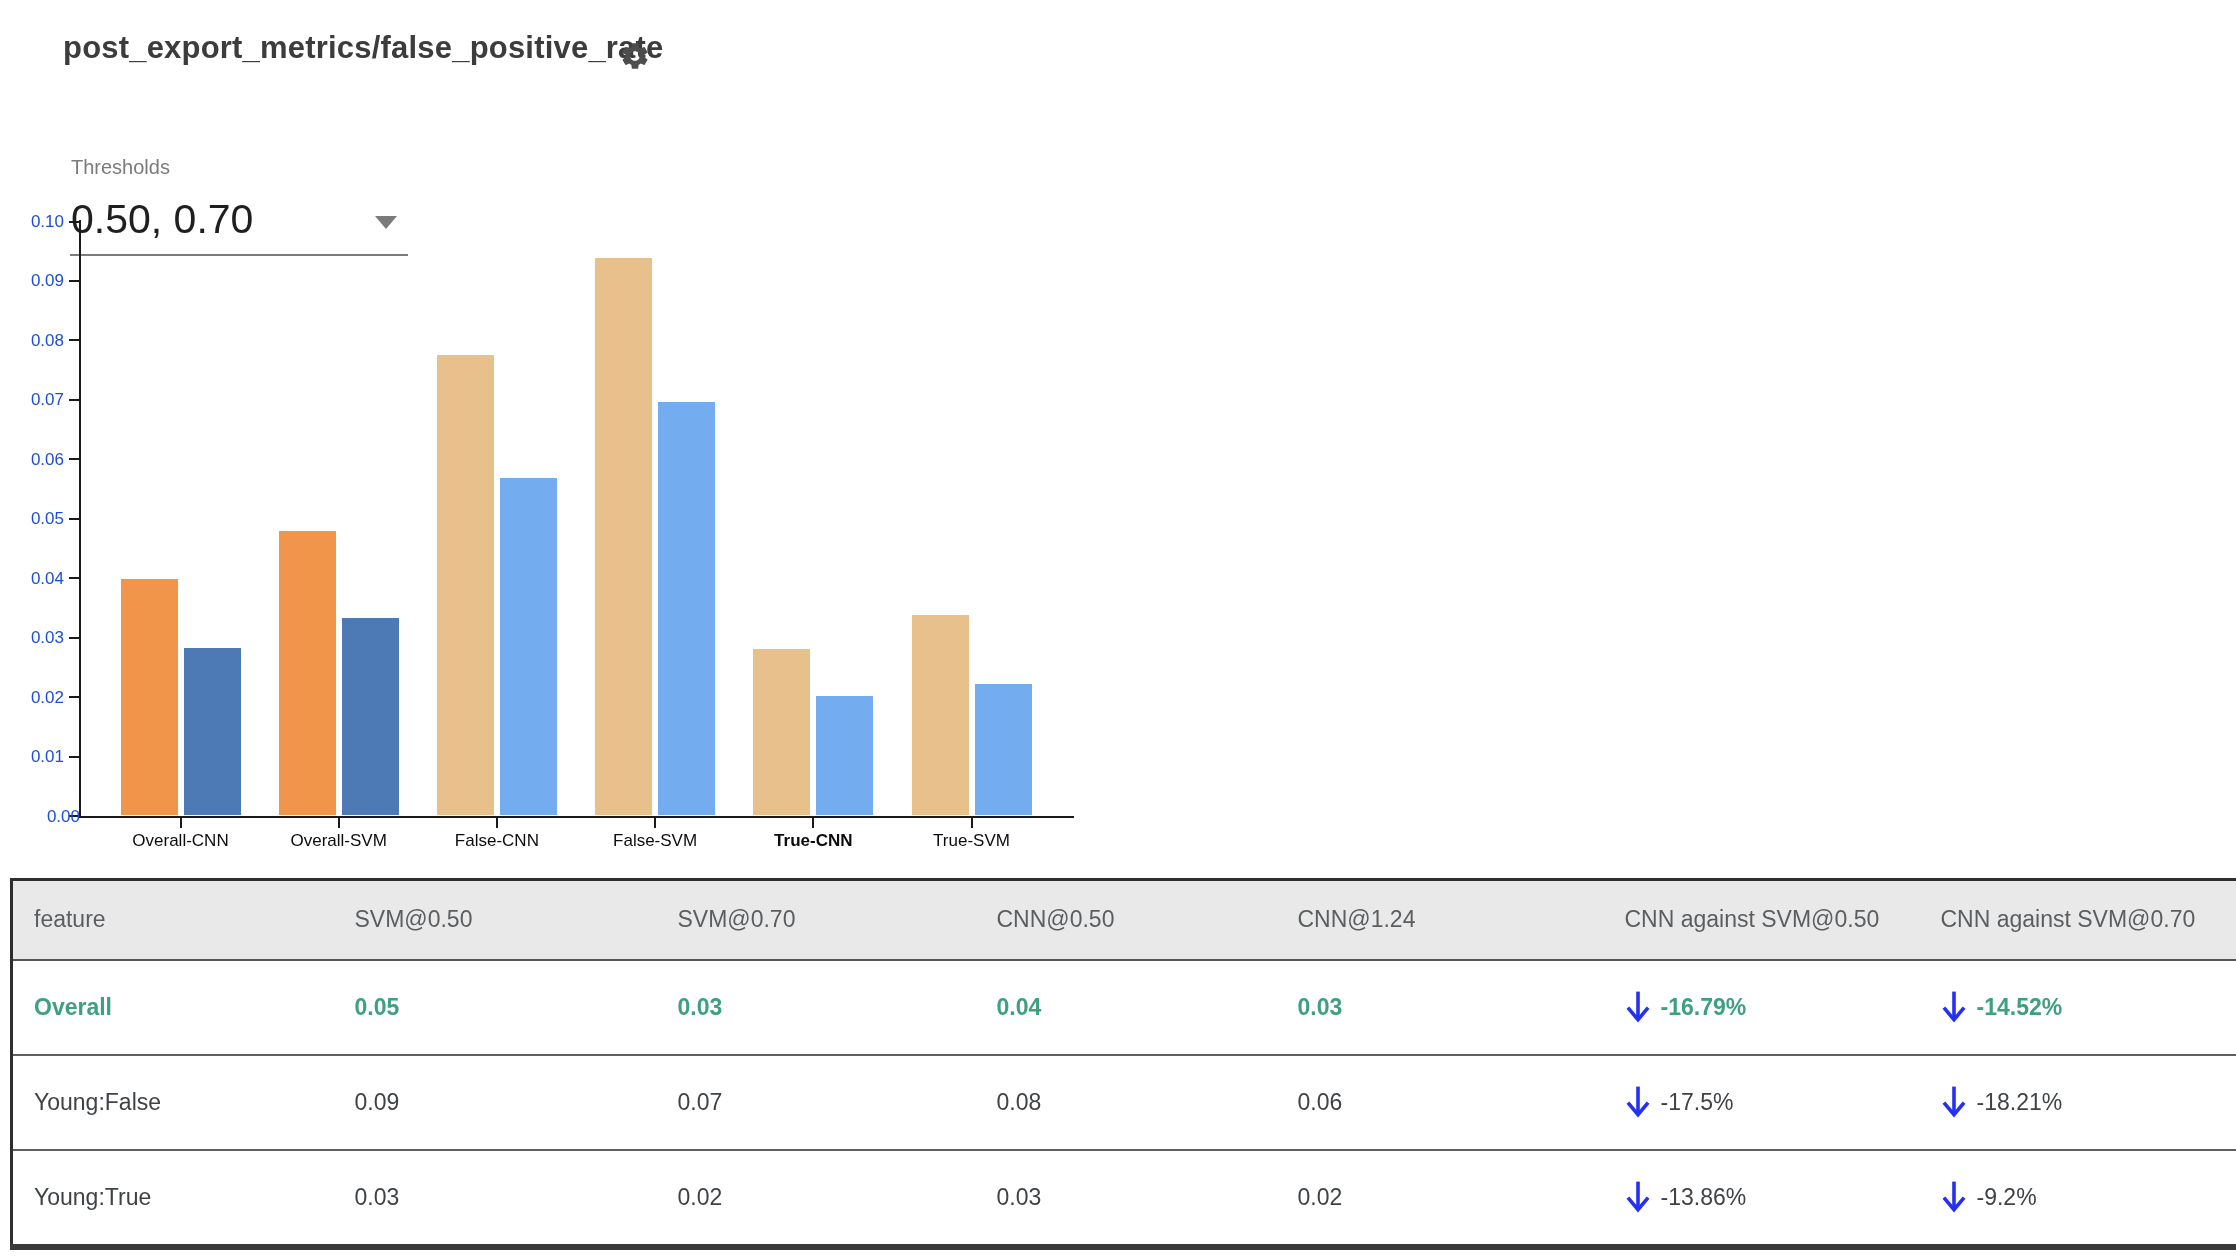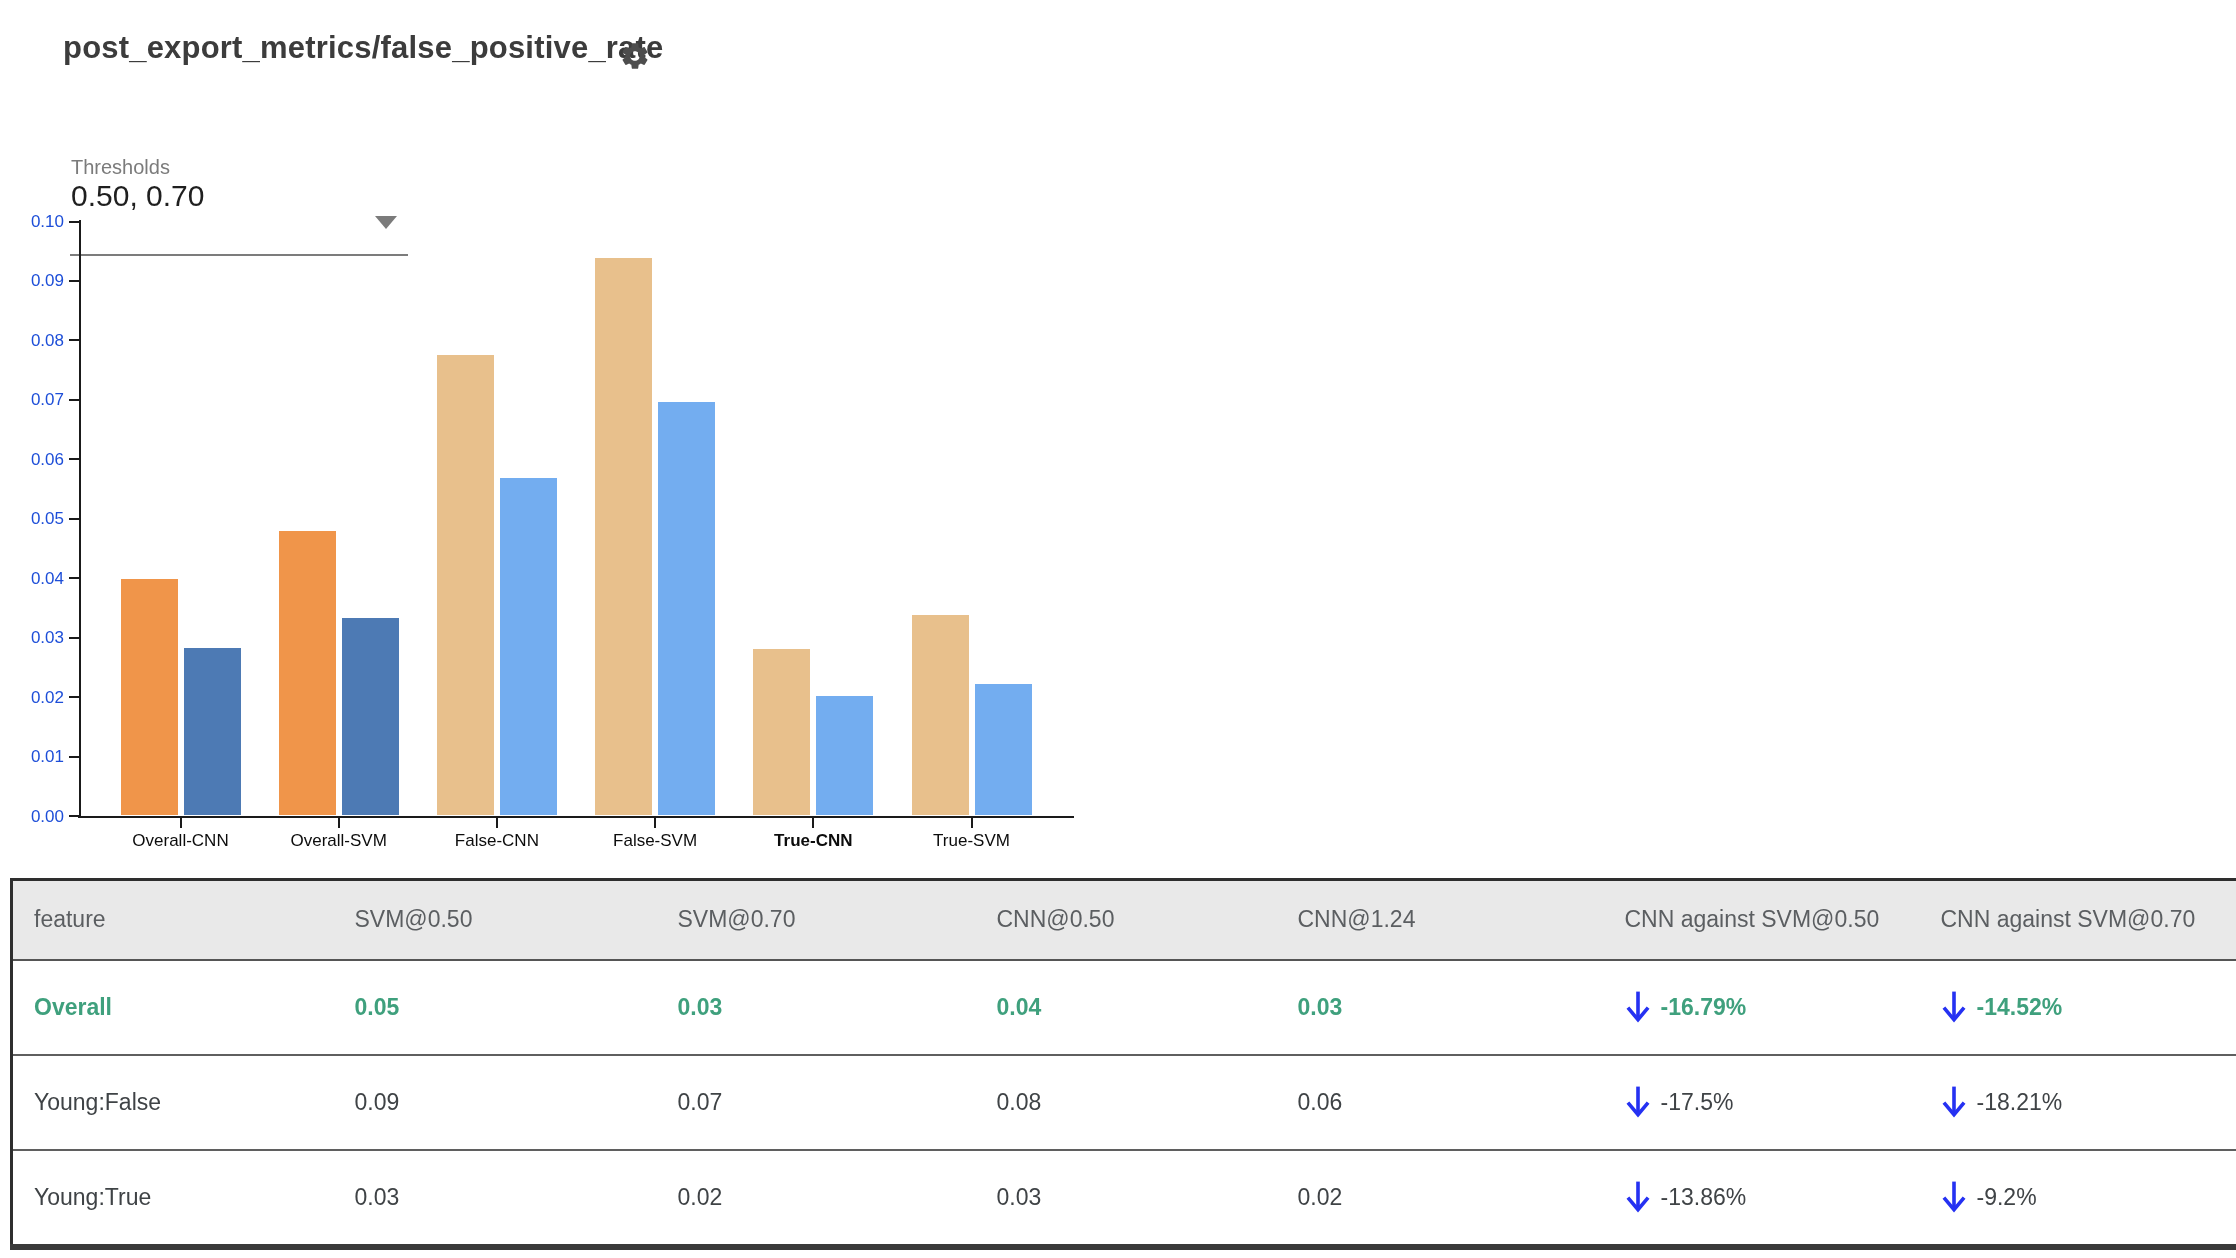"0.50, 0.70" .th-value { font-size: 30px -> 41px; top: 179px -> 196px }
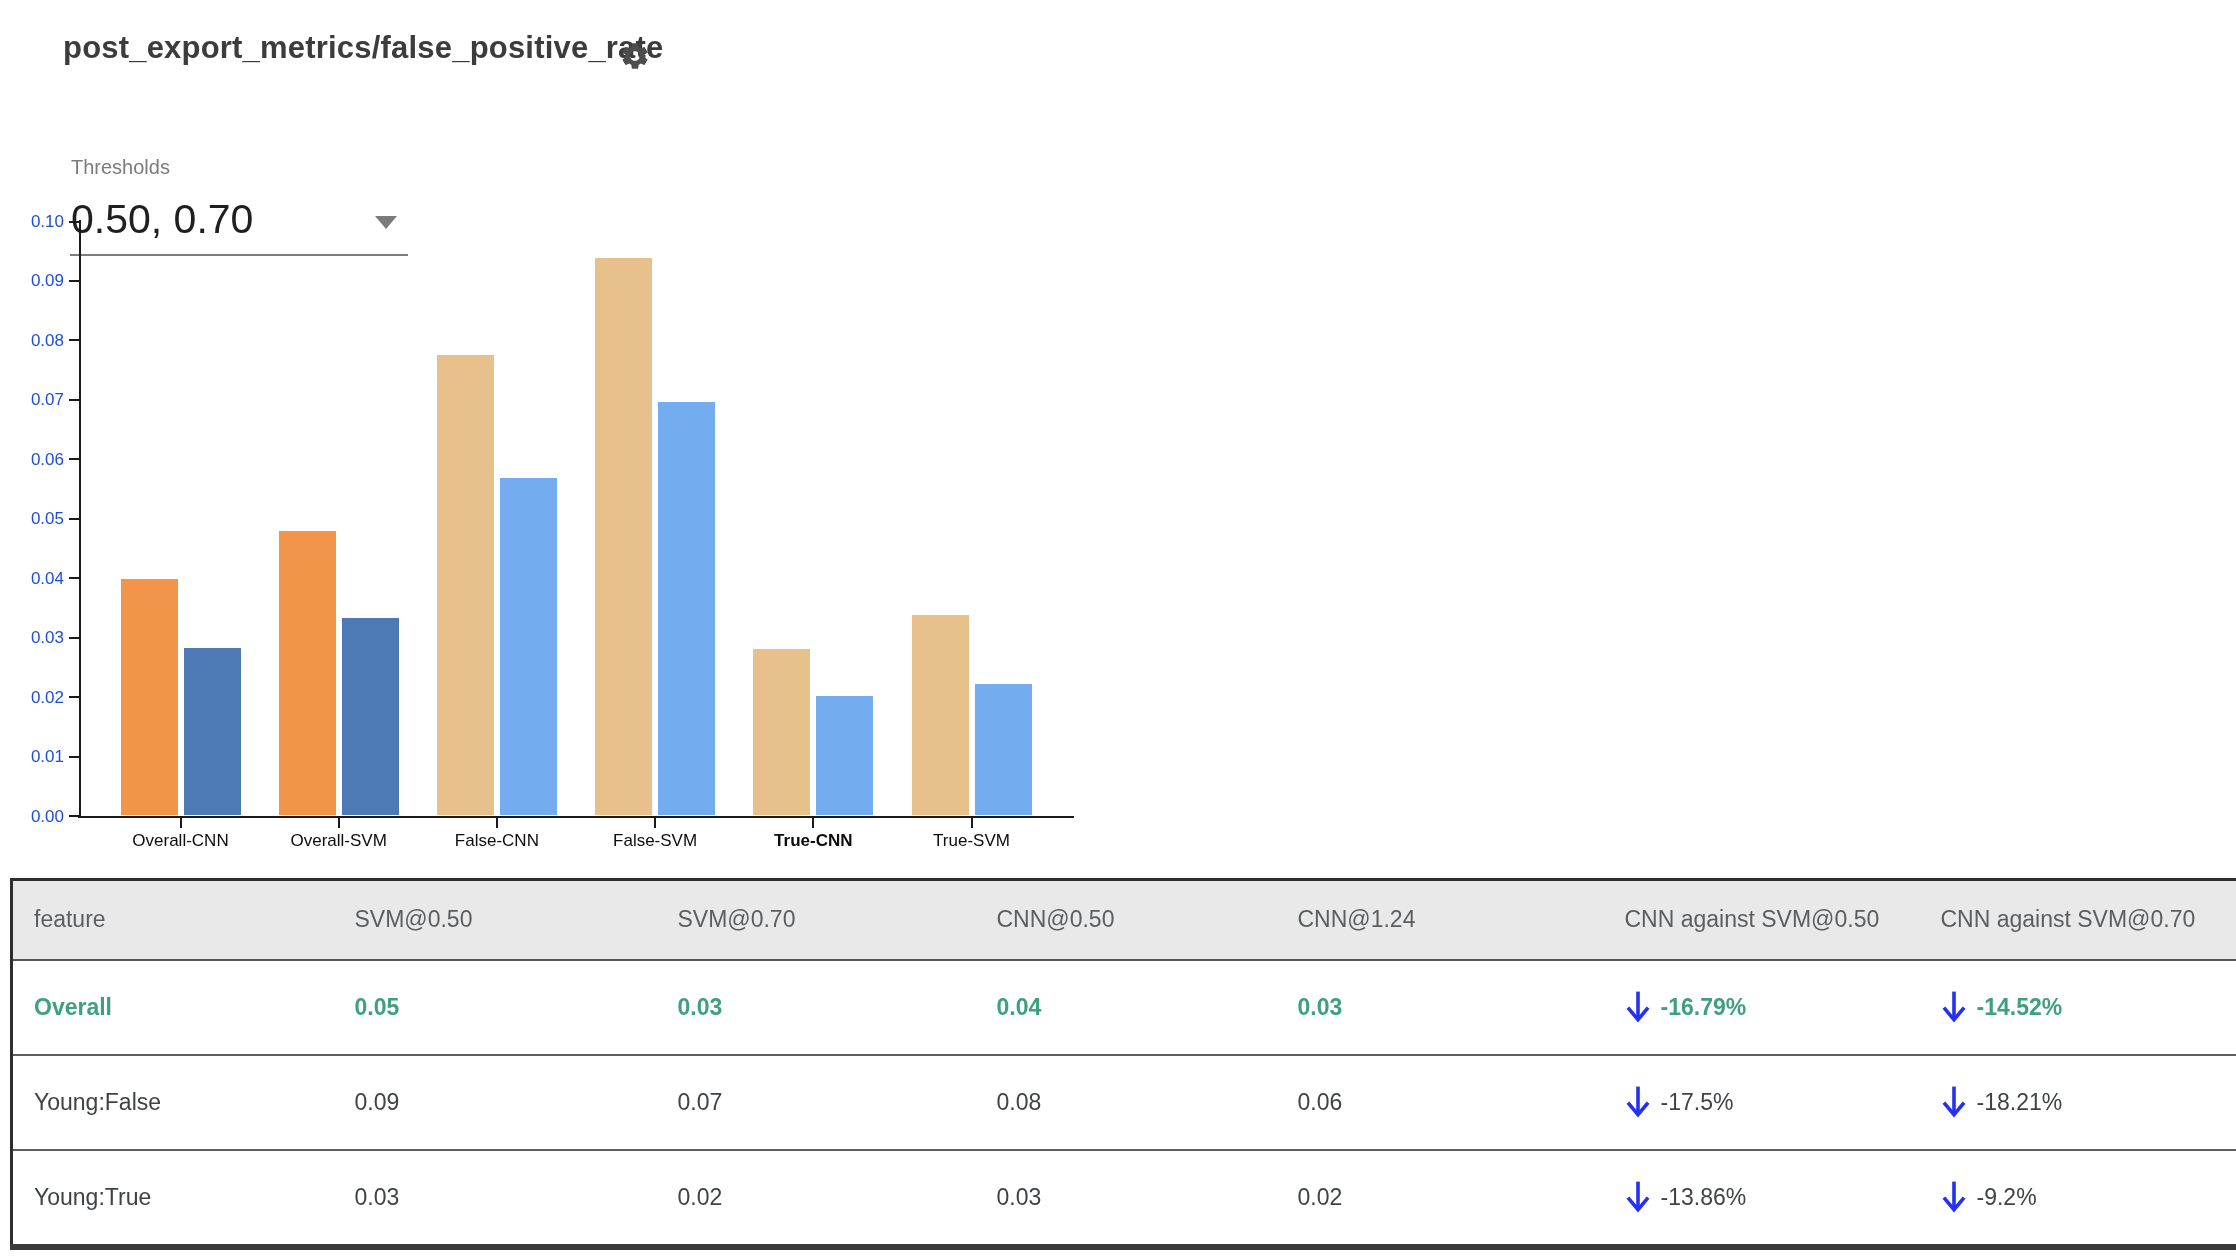"0.00" div.ylabel { left: 12px -> 28px }
